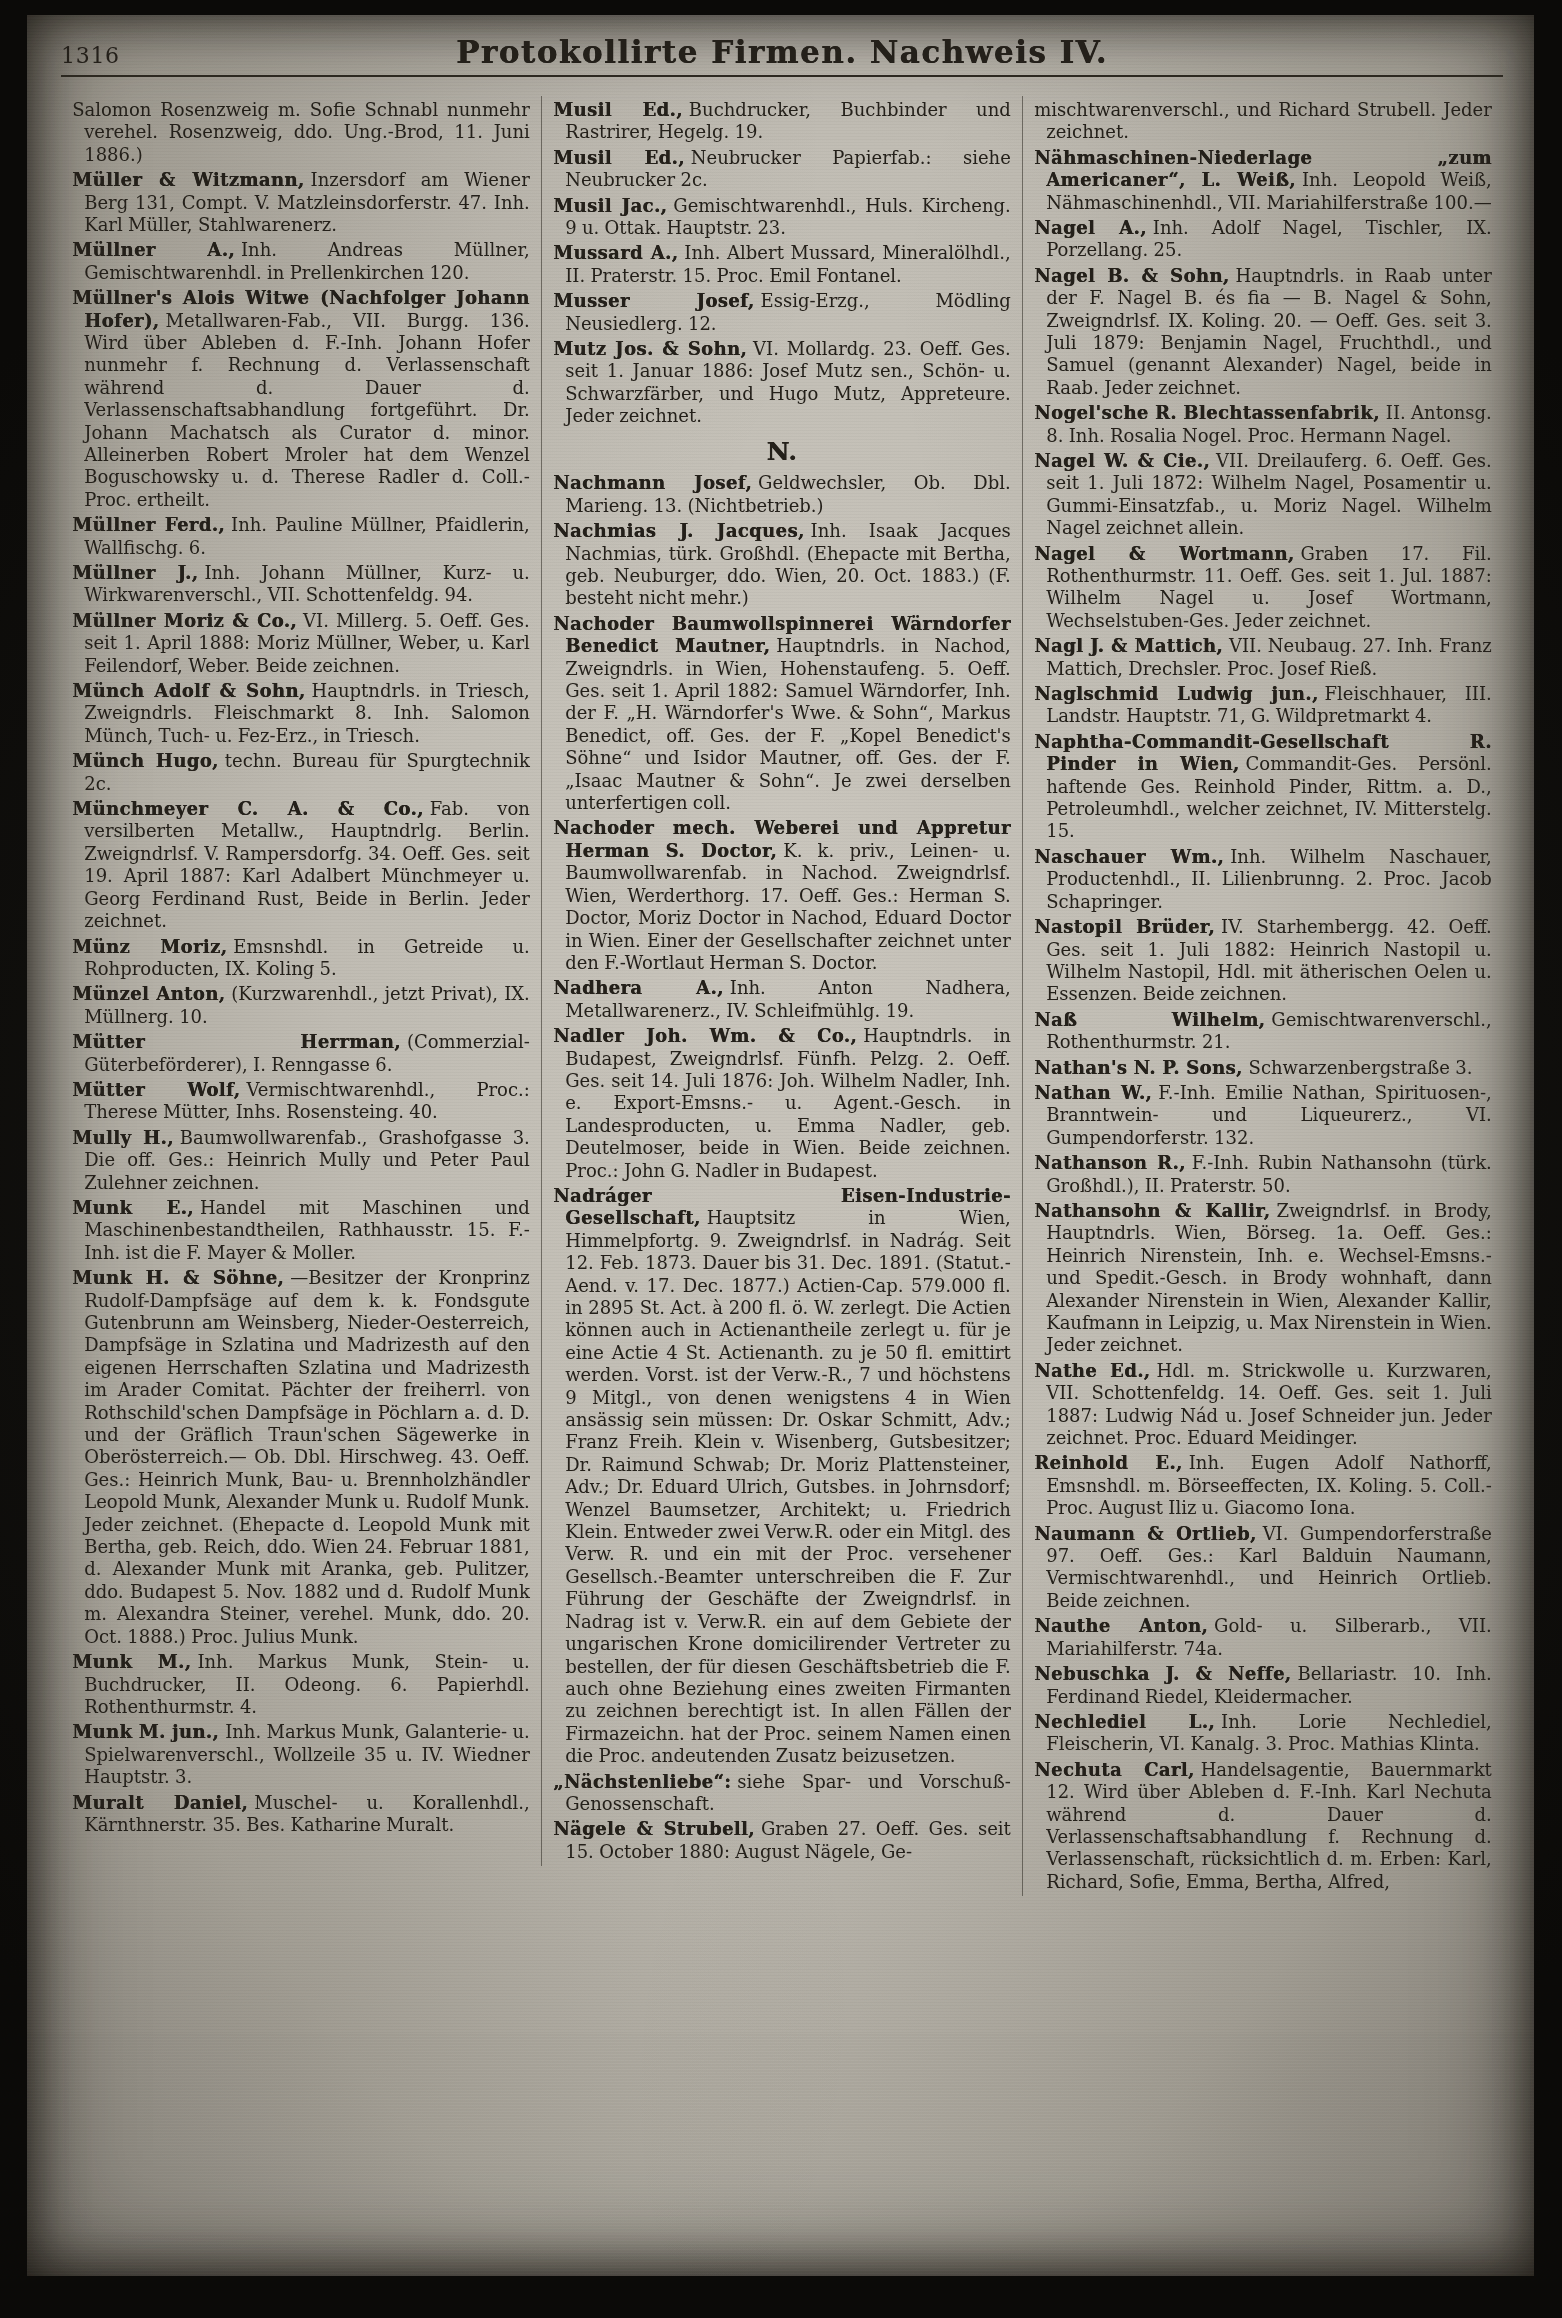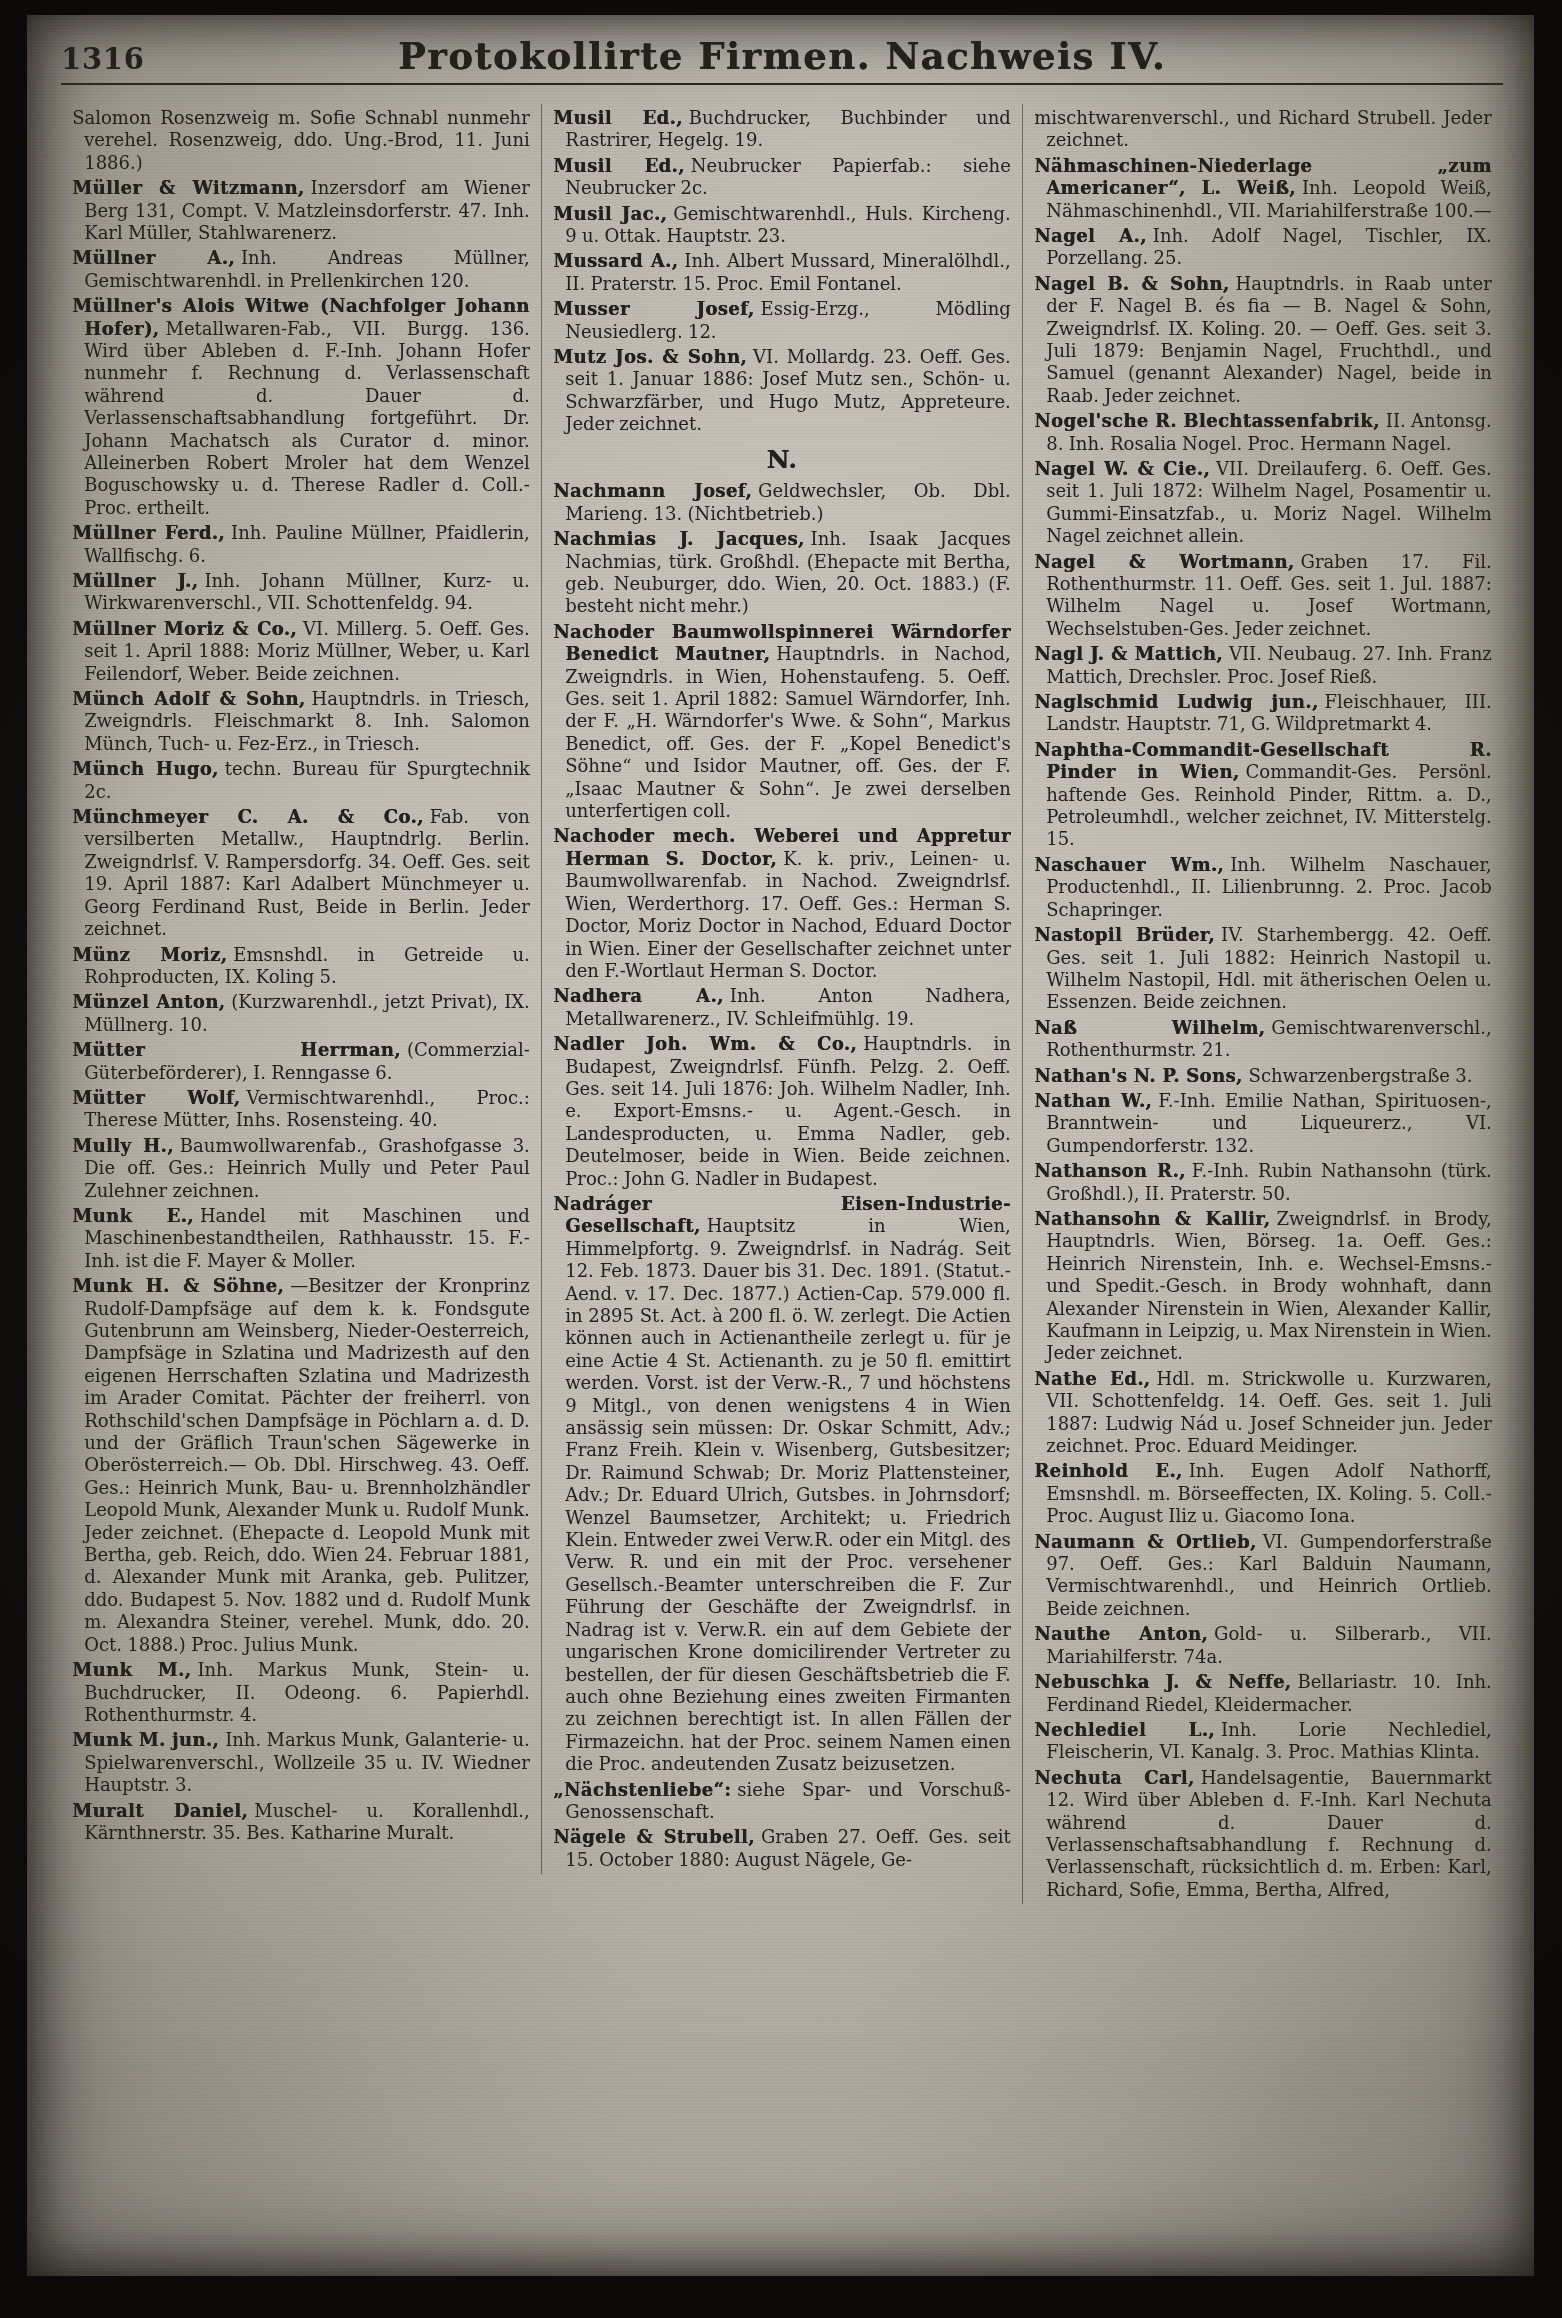"1316" .page-number { font-size: 29px -> 22px; font-weight: bold -> normal }
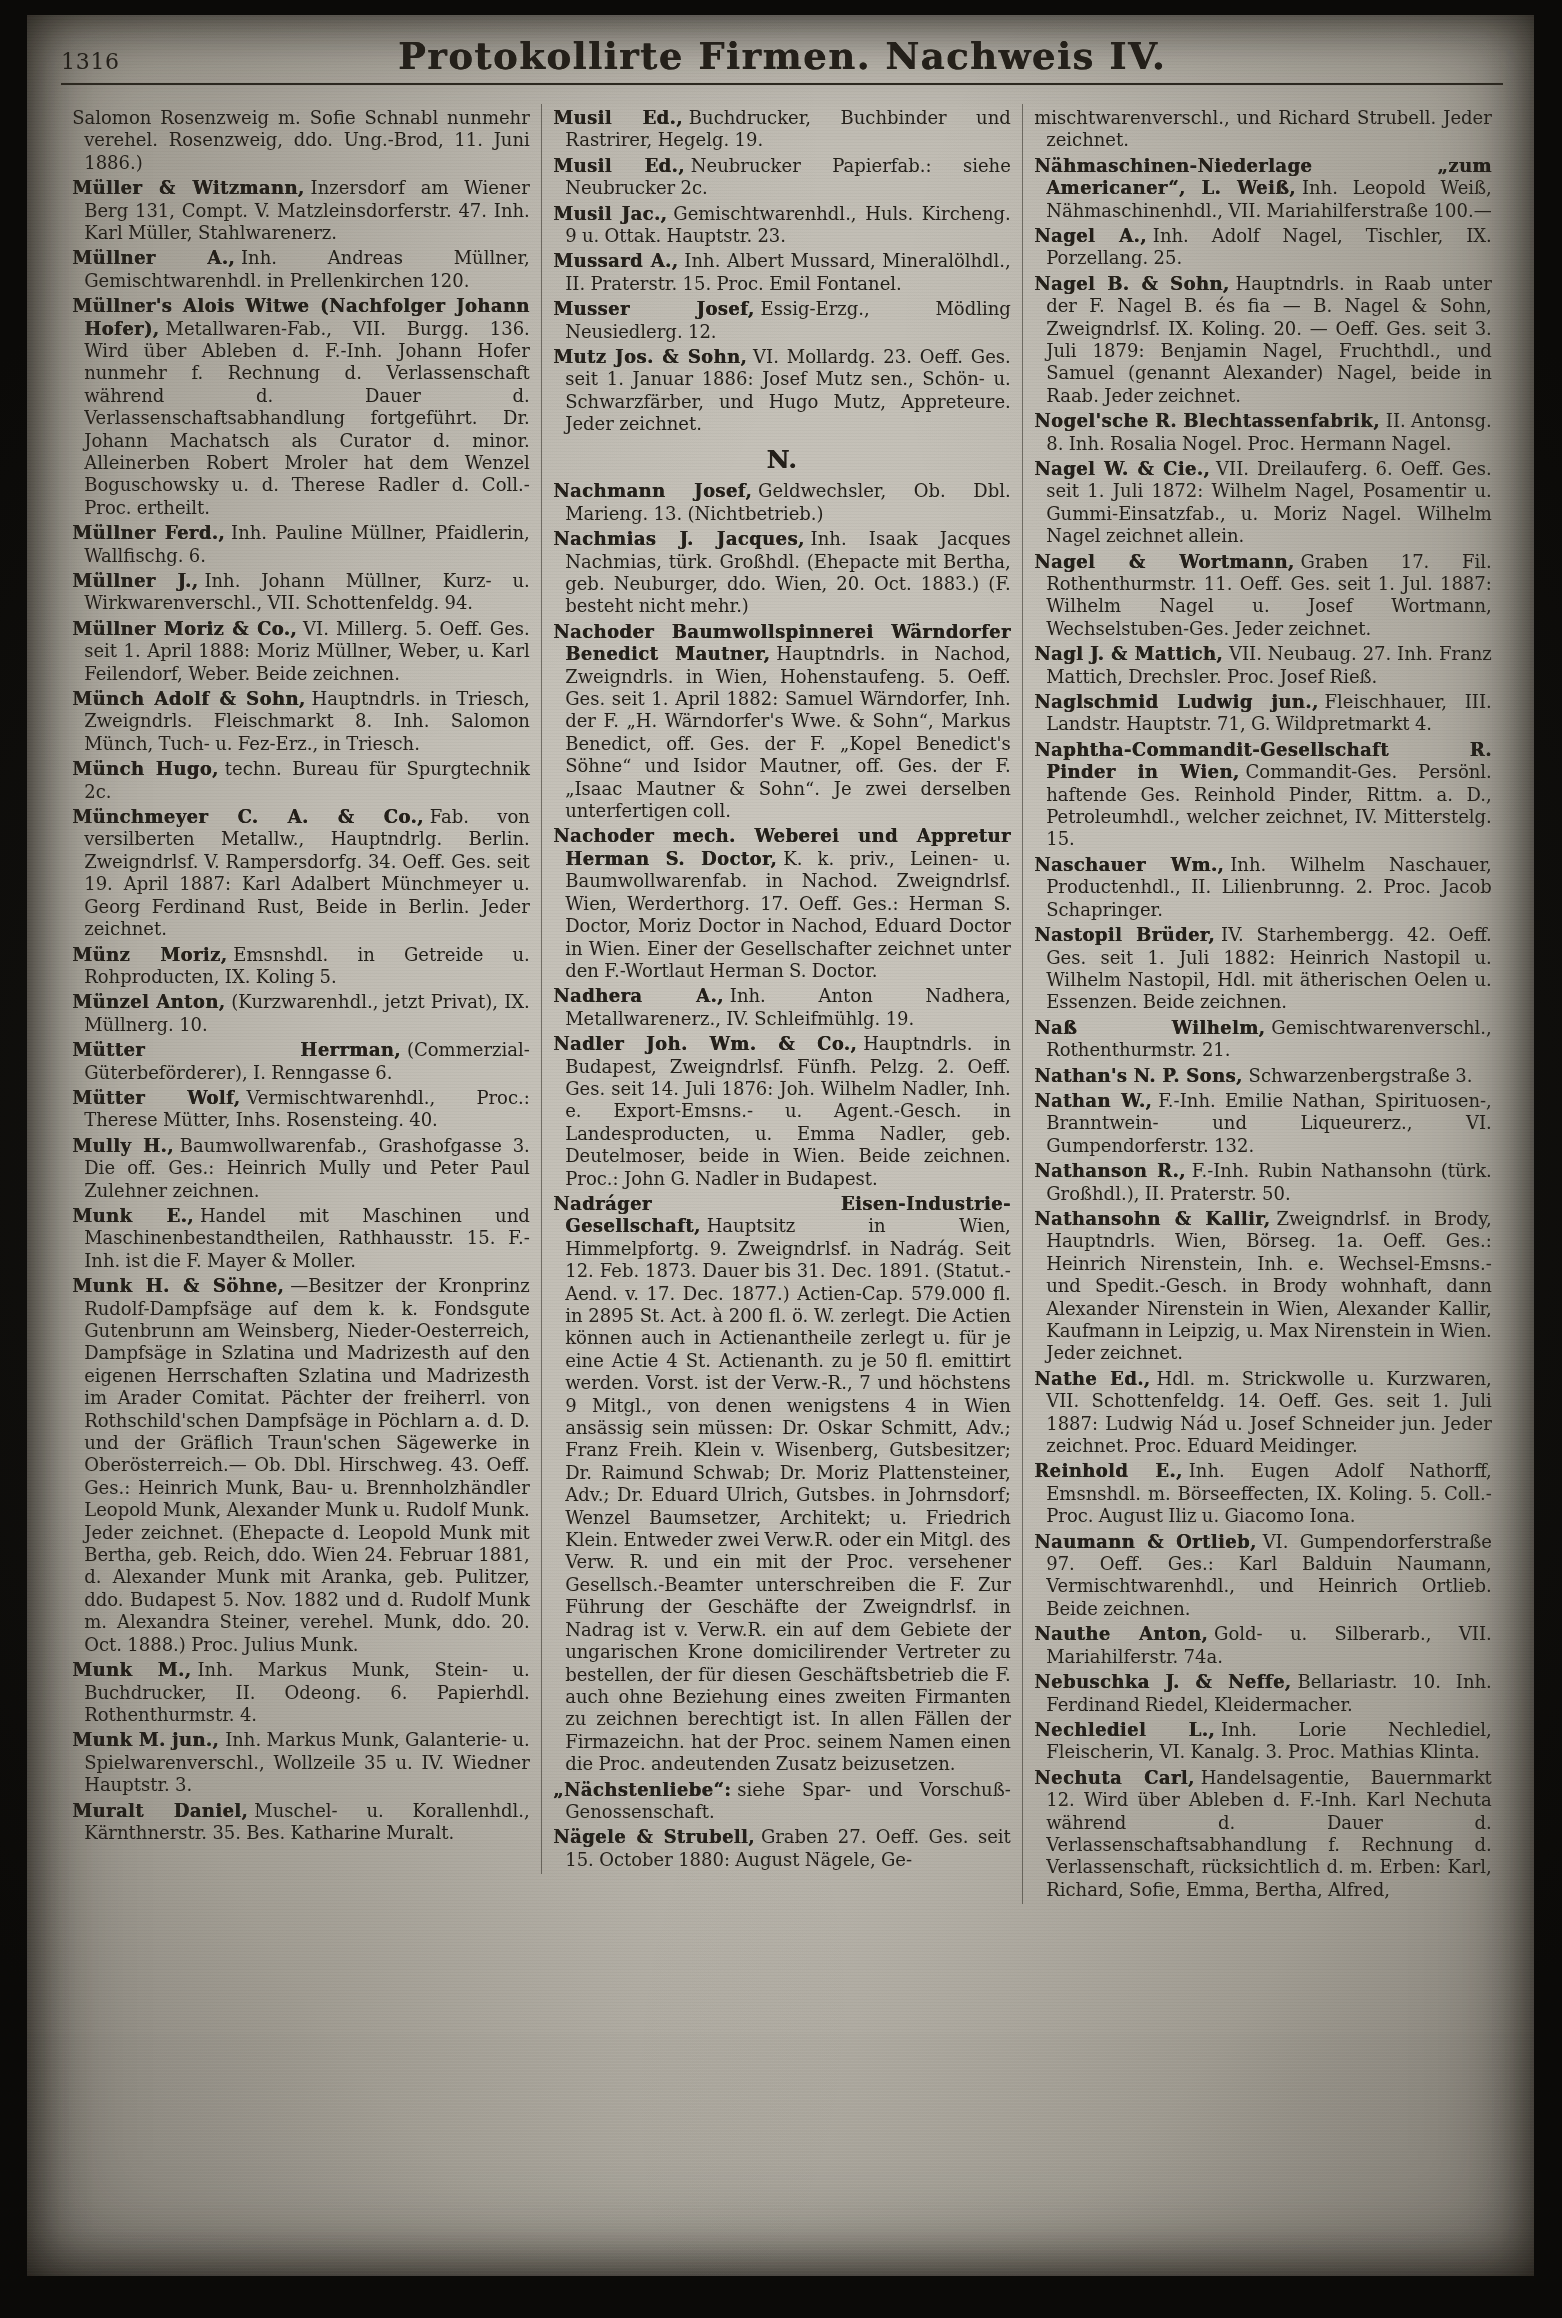"Protokollirte Firmen. Nachweis IV." .page-title { font-size: 37px -> 31px }
